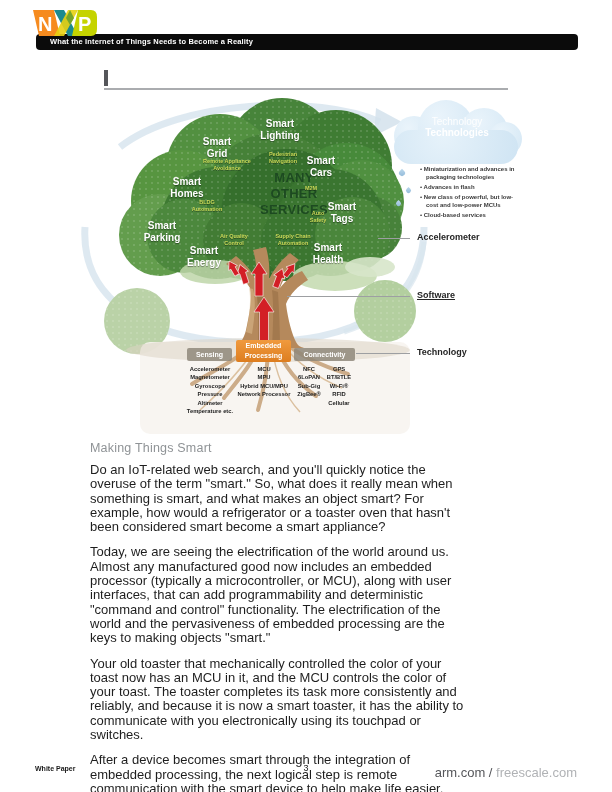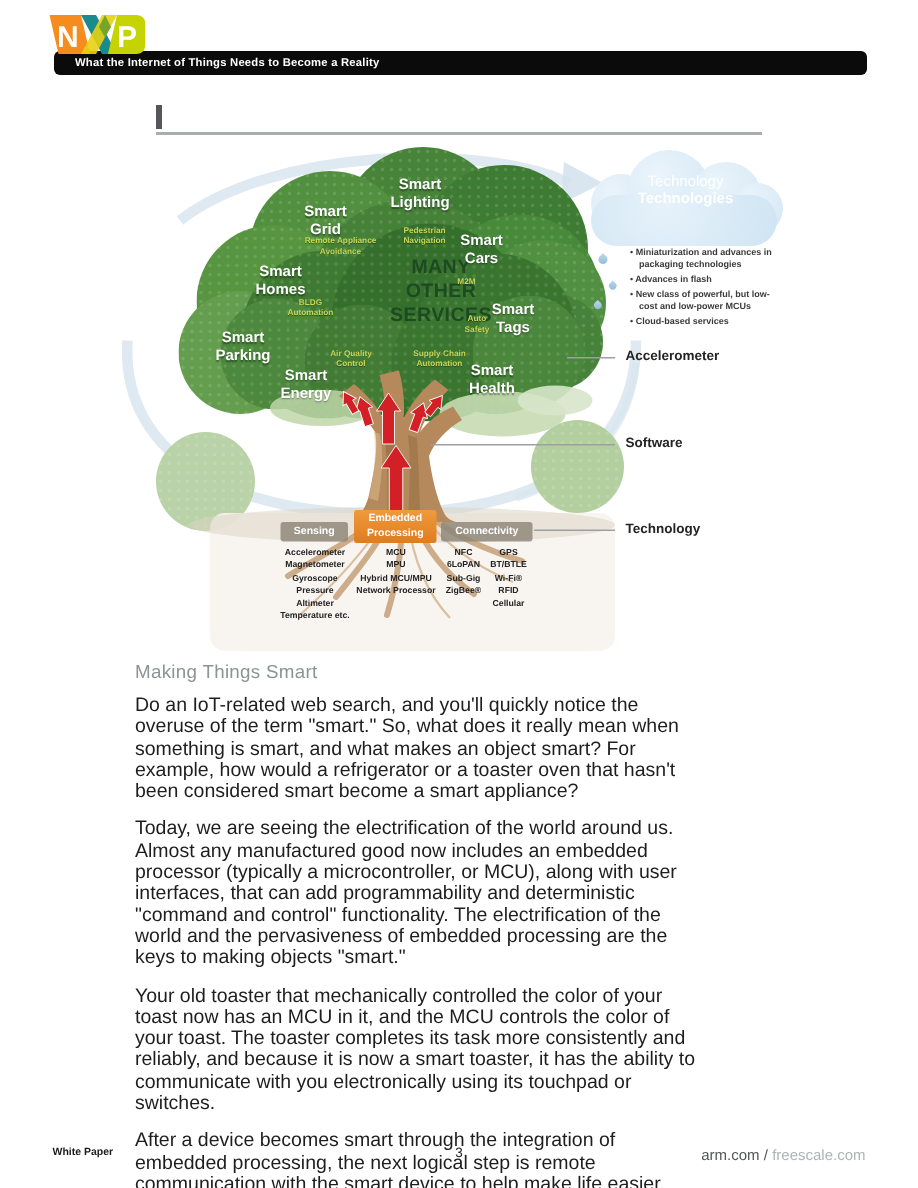"Software" div.side-label { text-decoration: none -> underline }
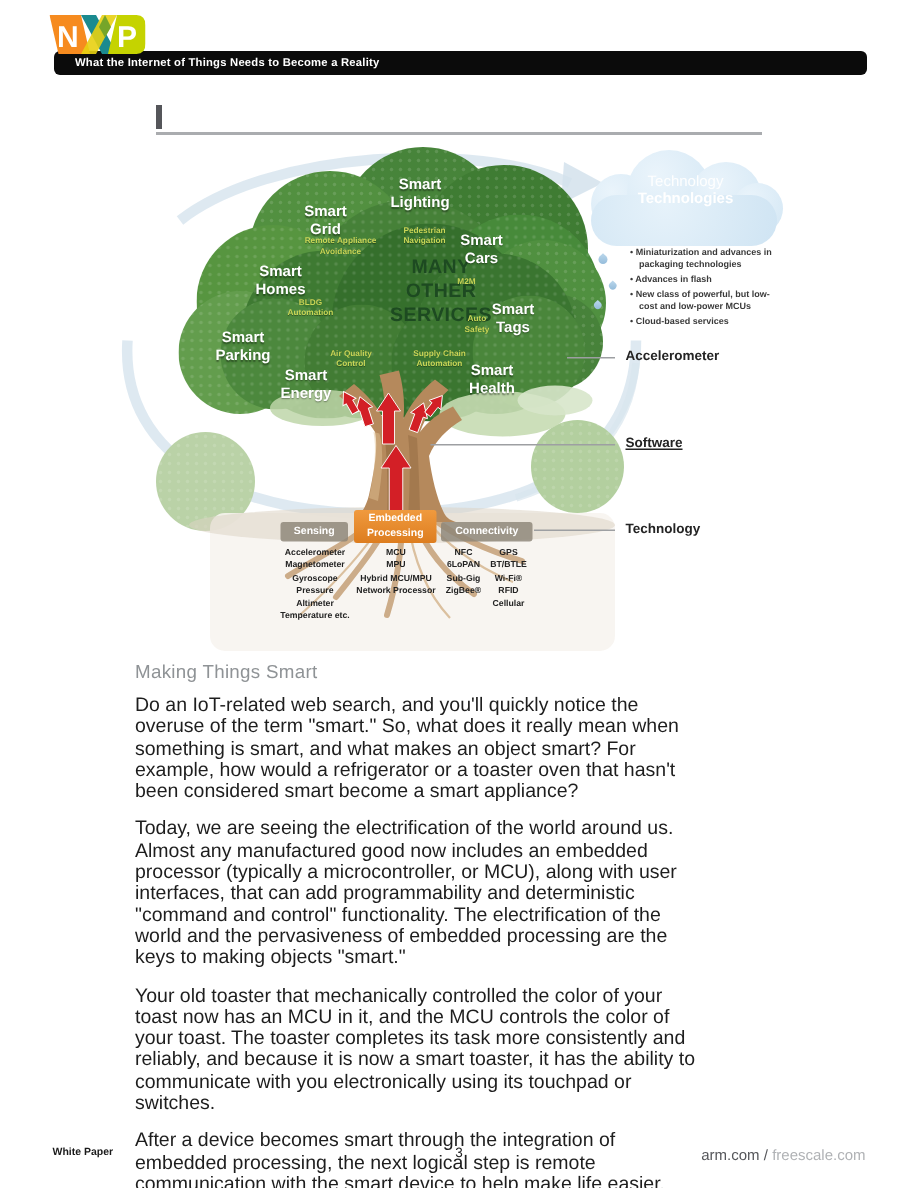"arm.com / freescale.com" .foot-right { font-size: 10px -> 13px }
